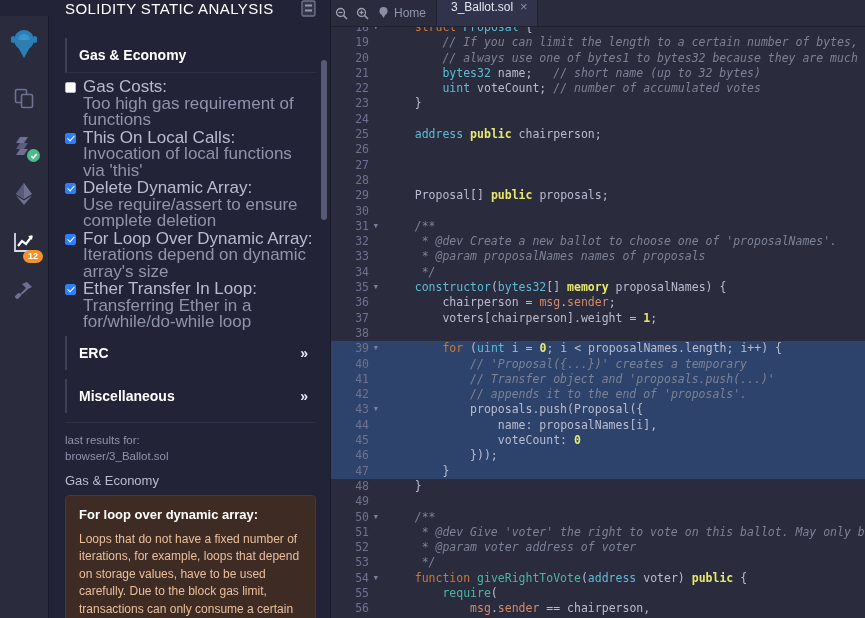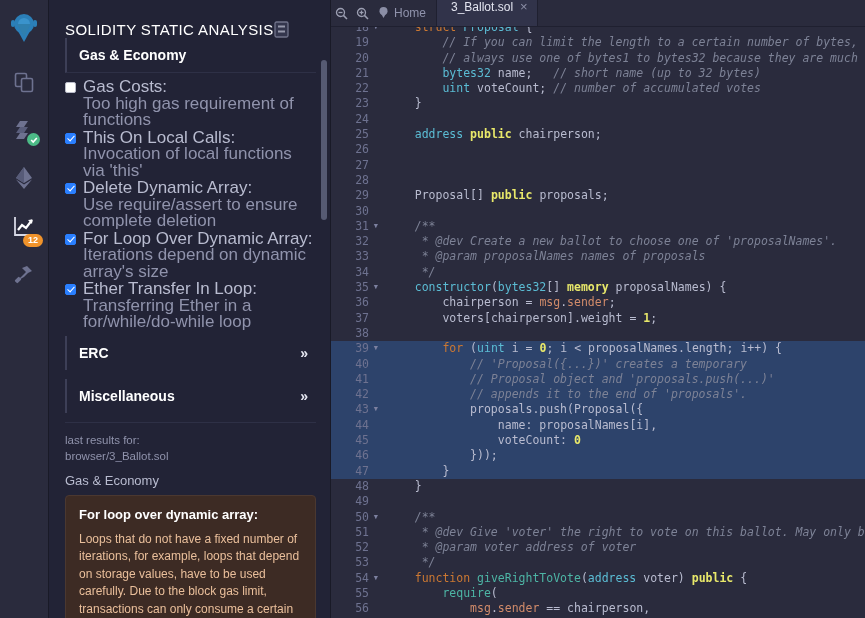"SOLIDITY STATIC ANALYSIS" .panel-head { justify-content: none -> space-between; padding: 21px 14px 10px 16px -> 0 14px 10px 16px }
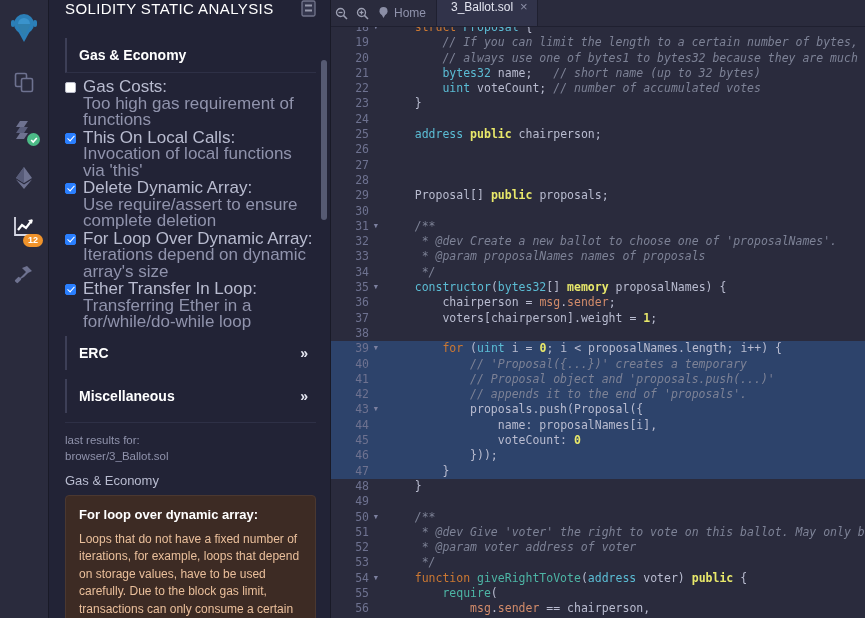"12" .rail { margin-top: none -> 16px }
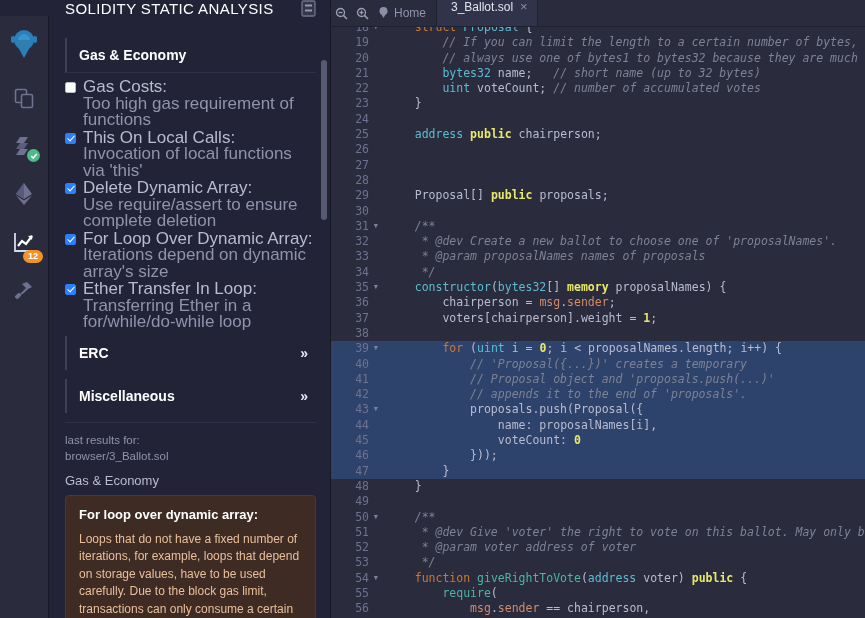"// Proposal object and" span.cm { text: Proposal -> Transfer }
